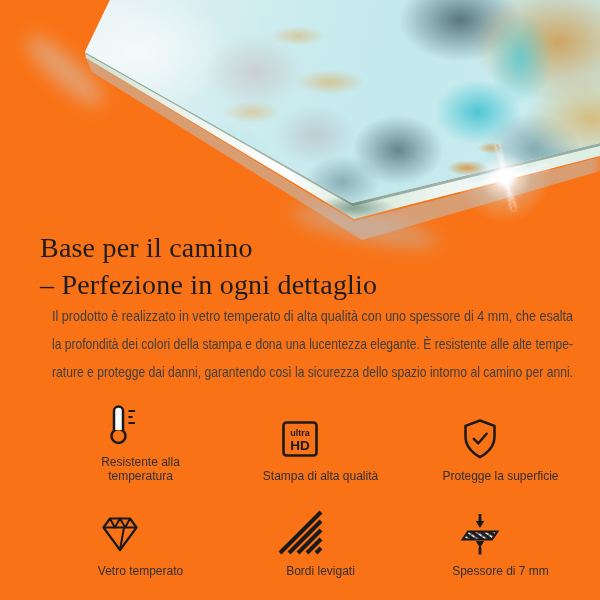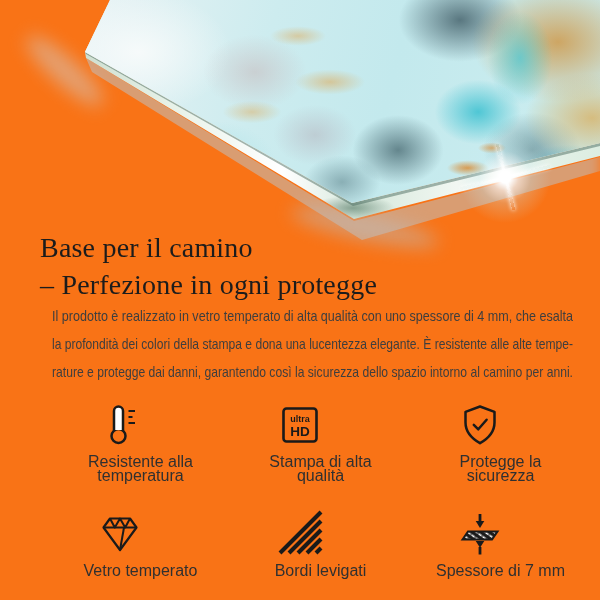"– Perfezione in ogni protegge" div { text: protegge -> dettaglio }
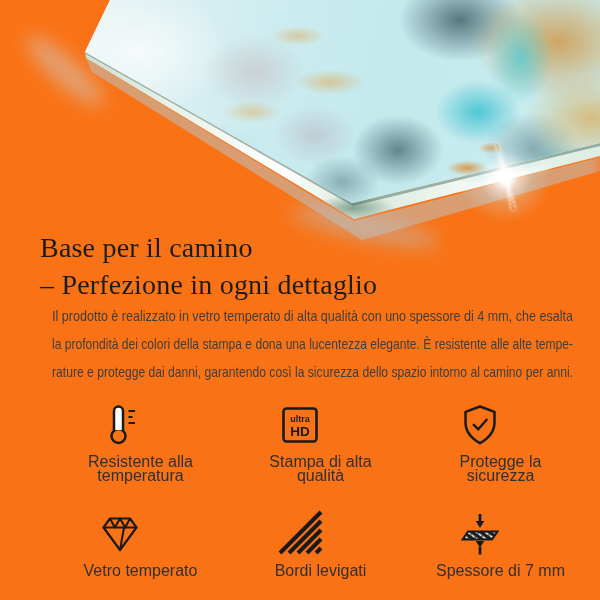"Resistente alla temperatura" .feature .label { font-size: 16px -> 12px }
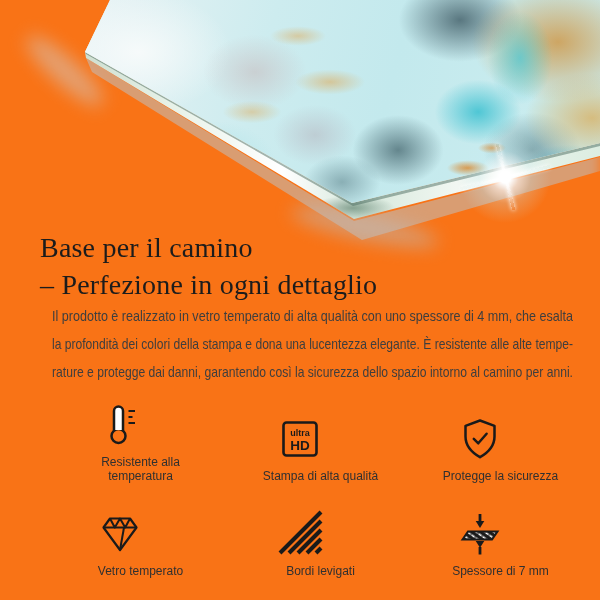"Protegge la sicurezza" div.label { text: sicurezza -> superficie }
